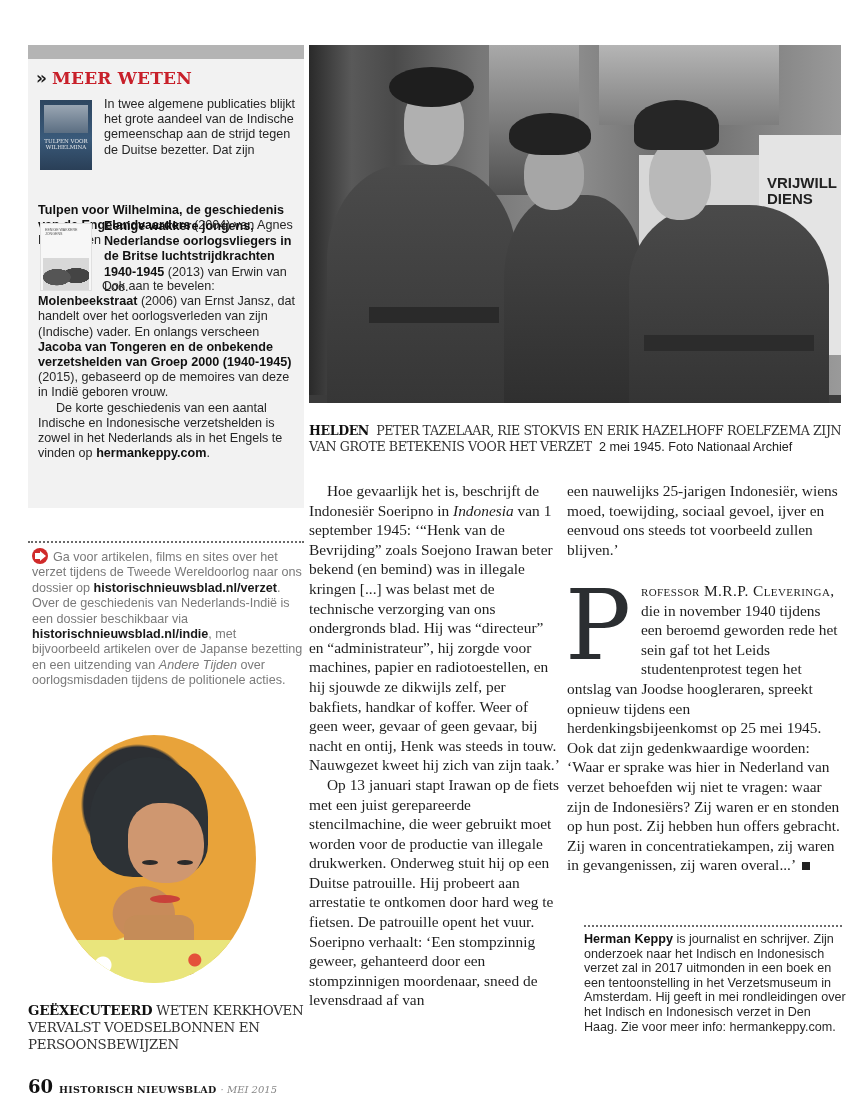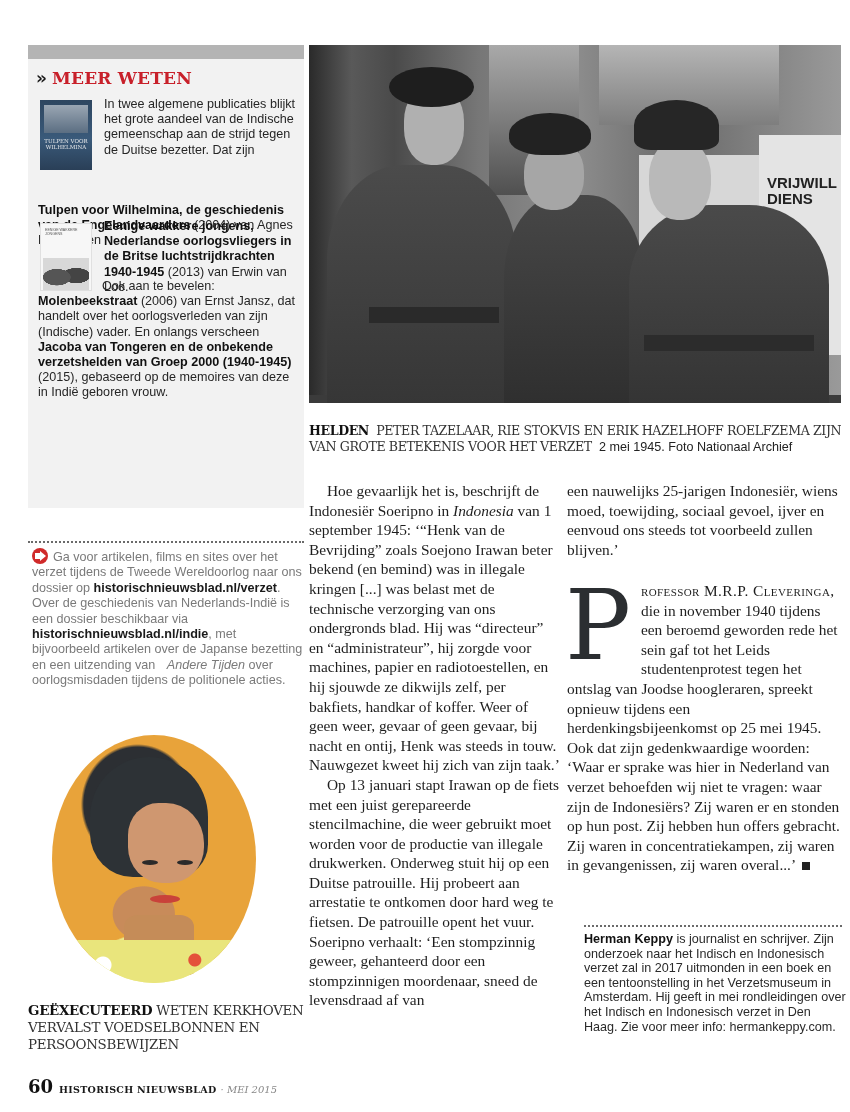"De korte geschiedenis van een" div { html: none -> <div> <span>De korte geschiedenis van een aantal Indische en Indonesische verzetshelden is zowel in het Nederlands als in het Engels te vinden op</span> <b>hermankeppy.com</b><span>.</span> </div> }
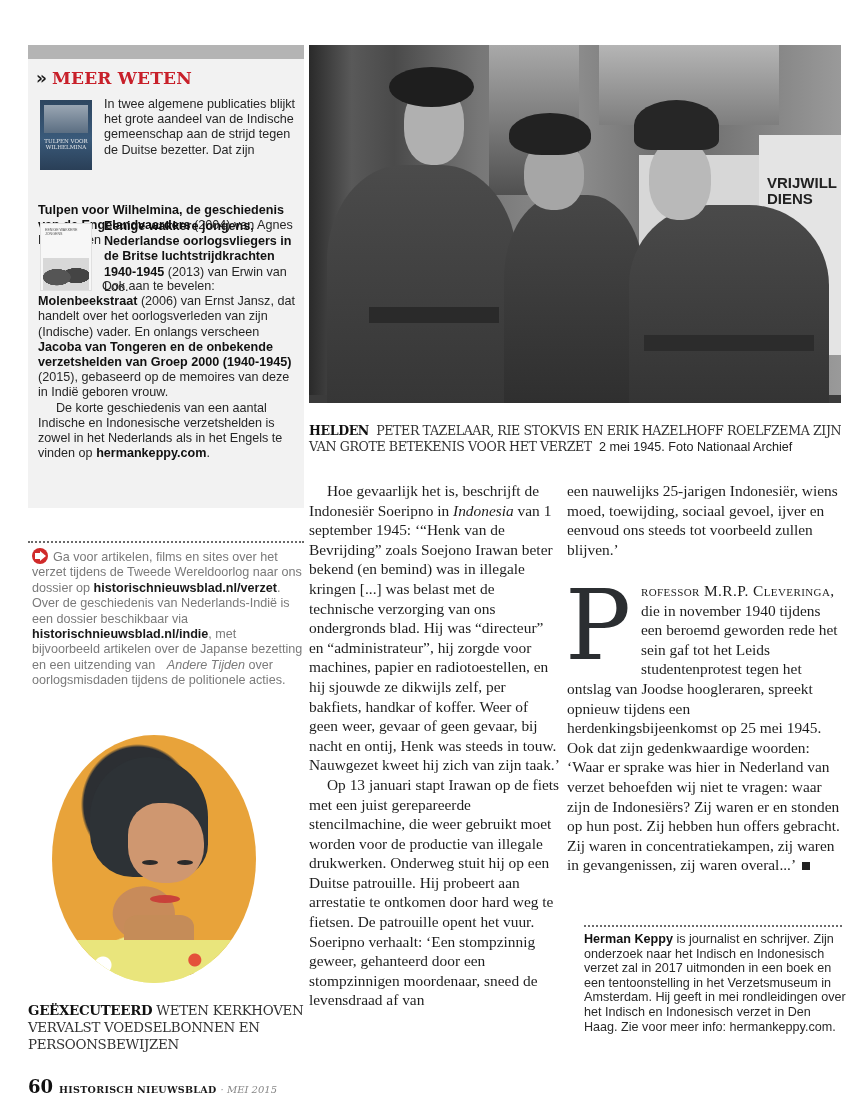"Andere Tijden" #gavoor i { margin-left: 8px -> none }
